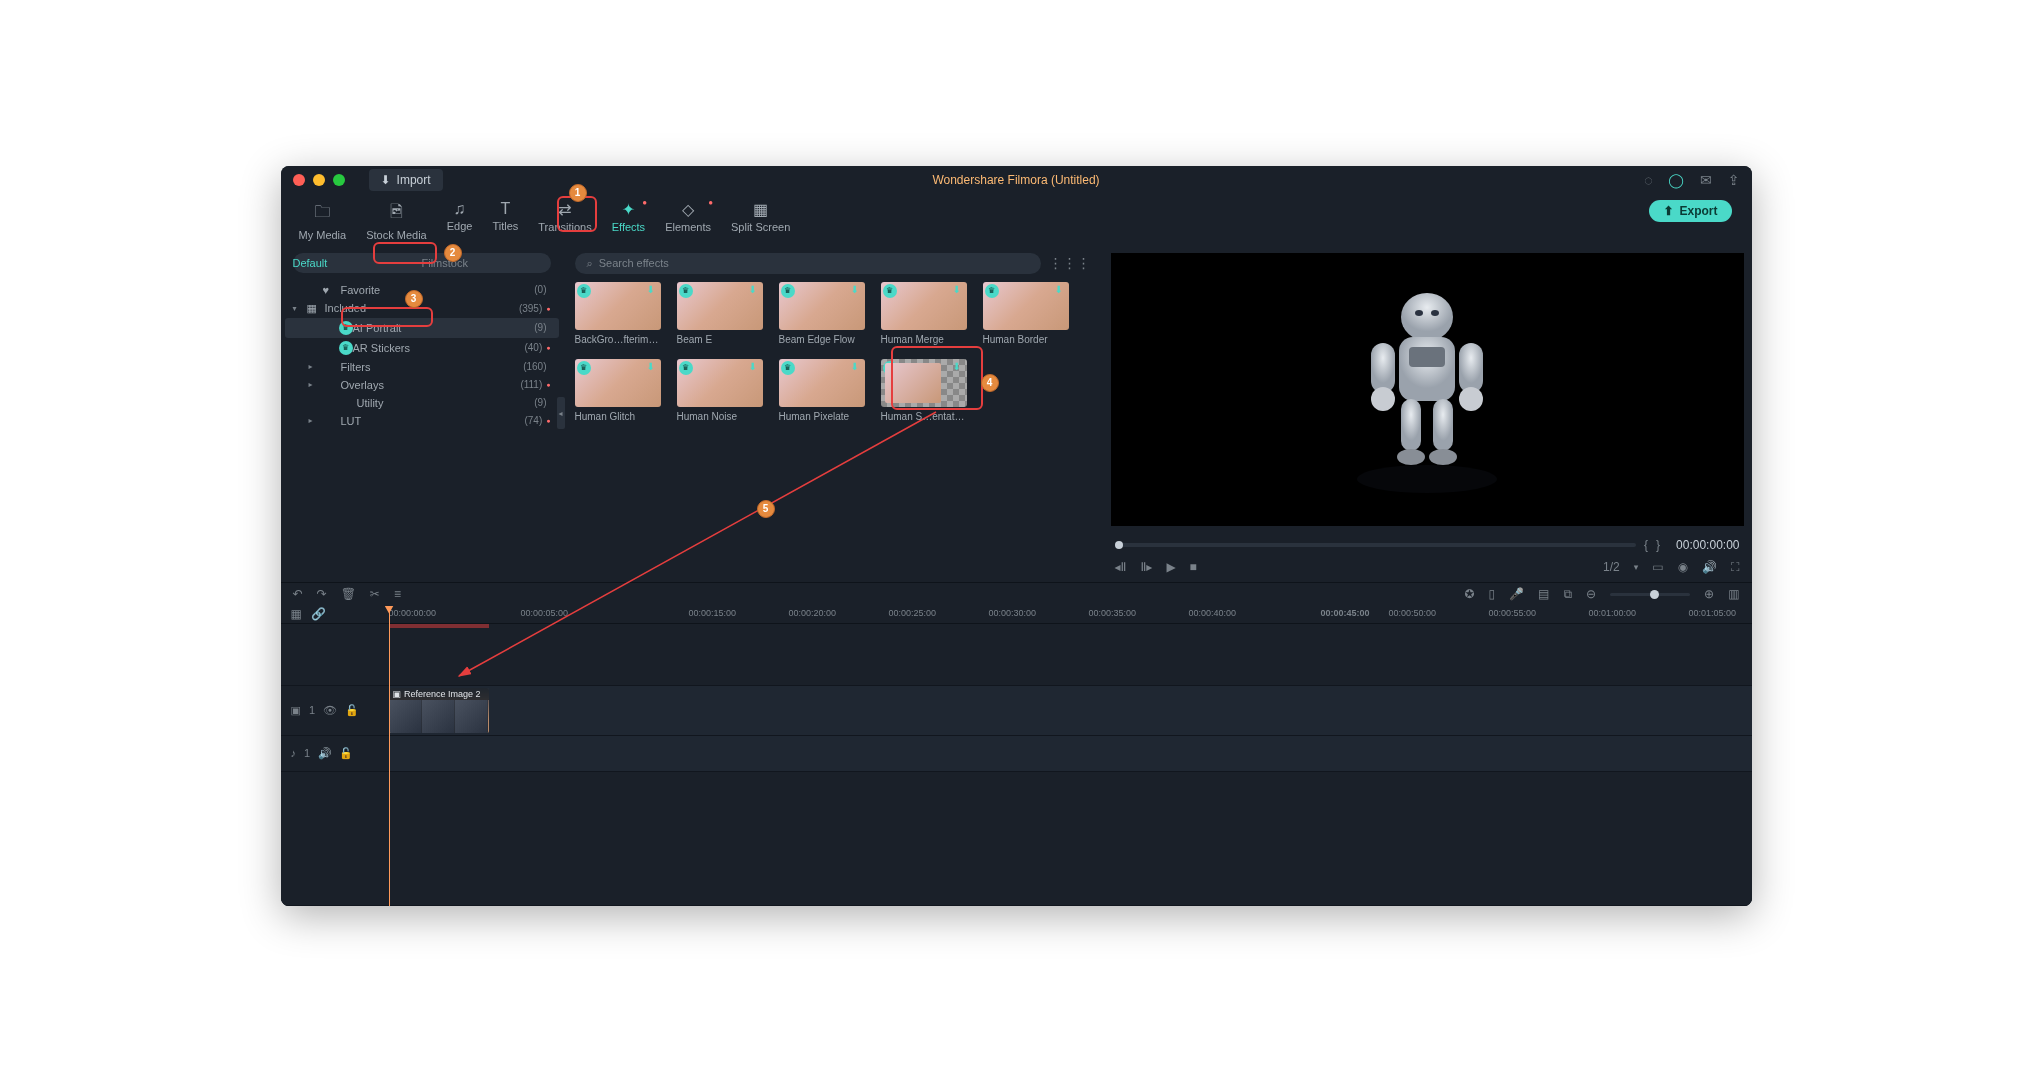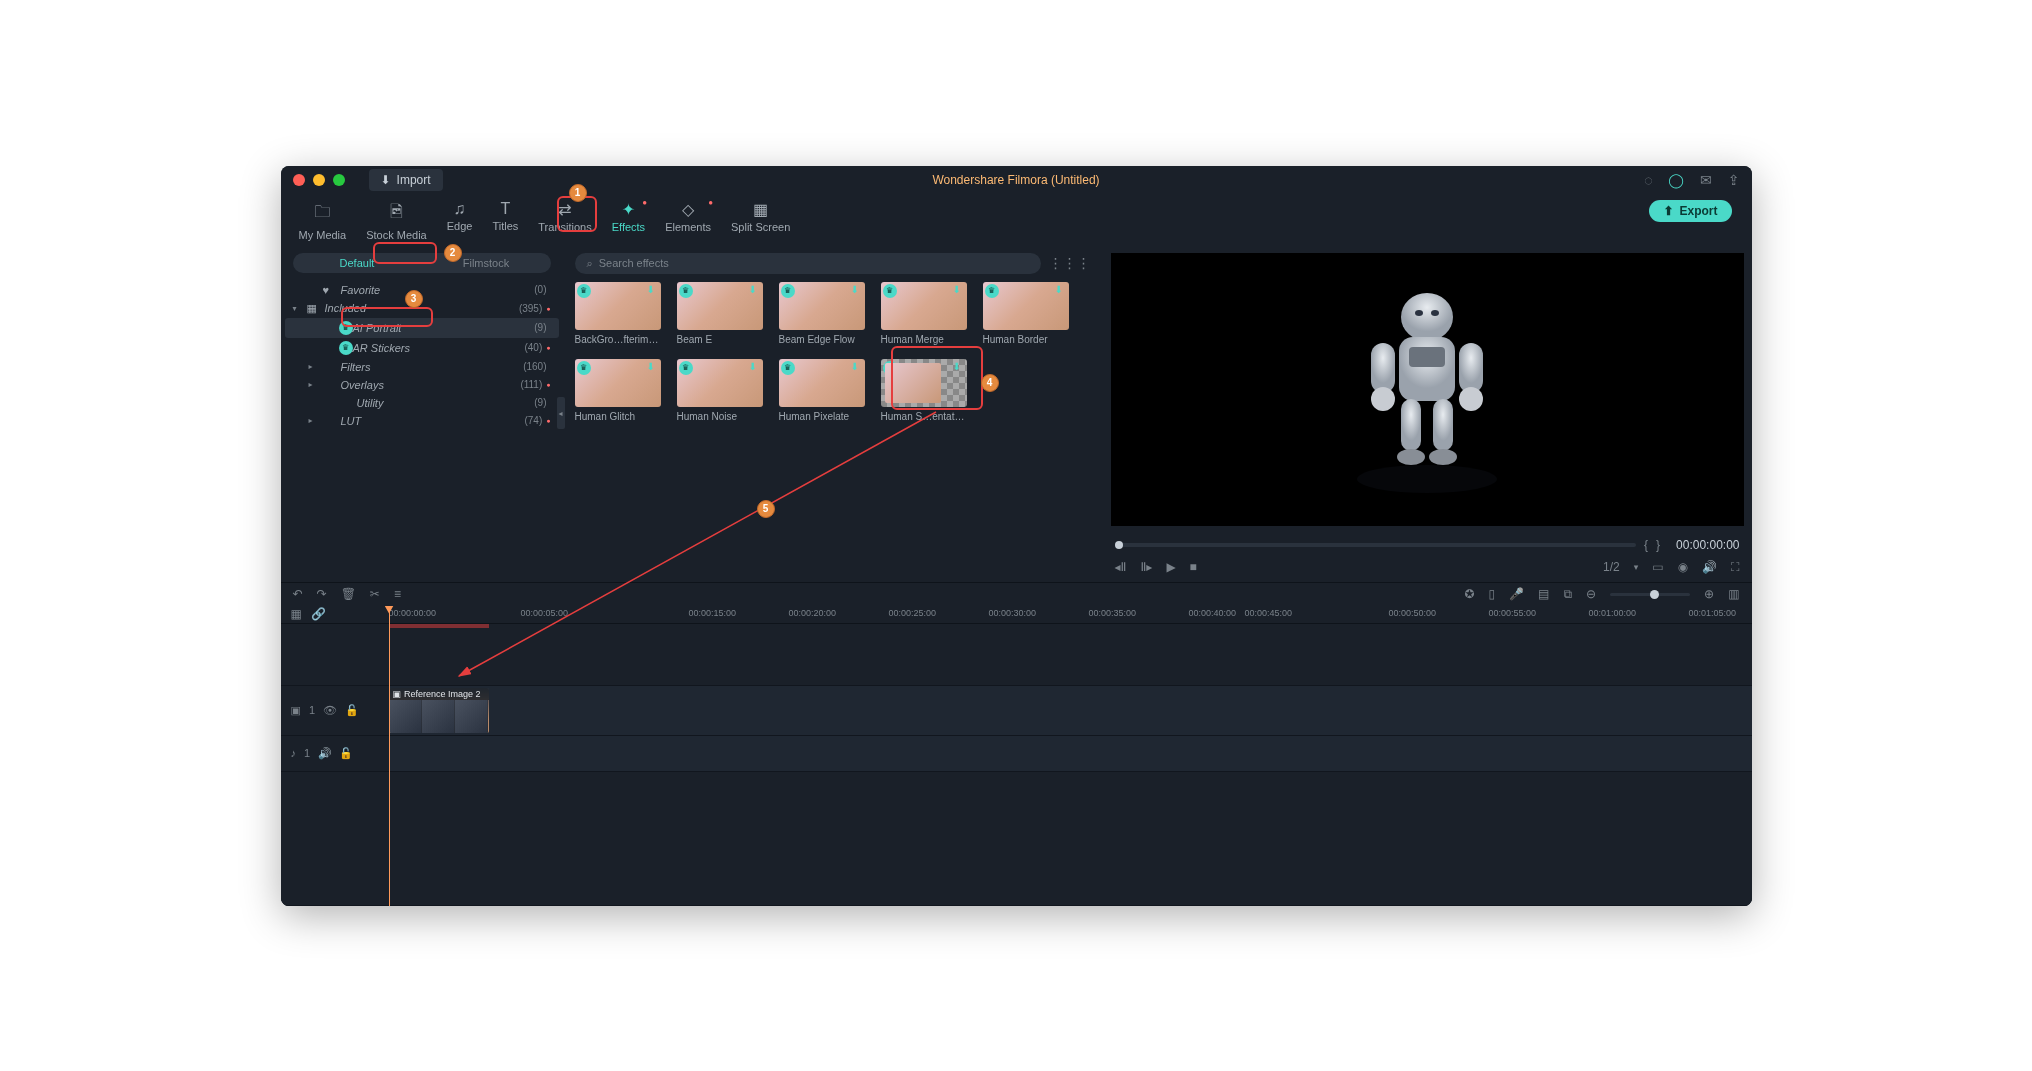"Default" .pill-tab { text-align: center -> left }
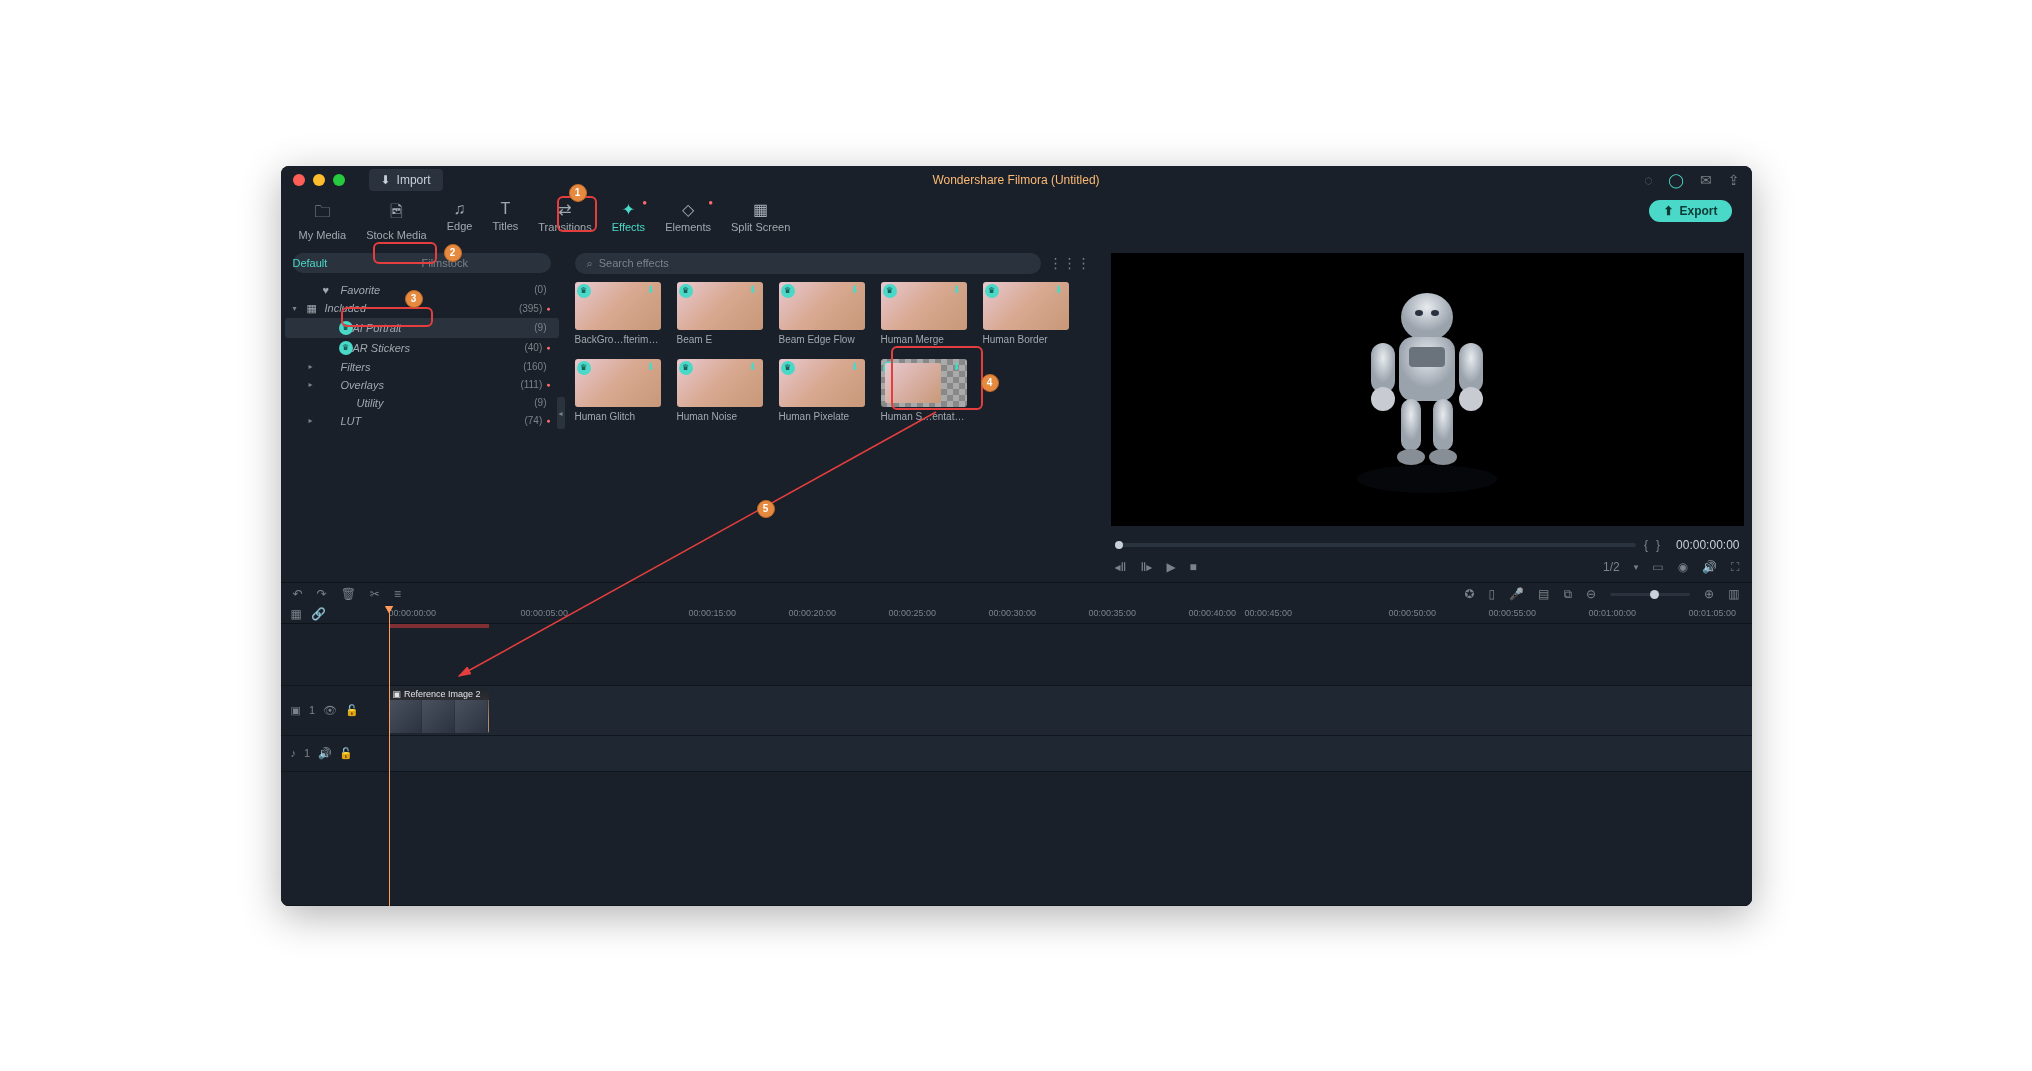"Favorite" .tree-row .tlabel { font-style: italic -> none }
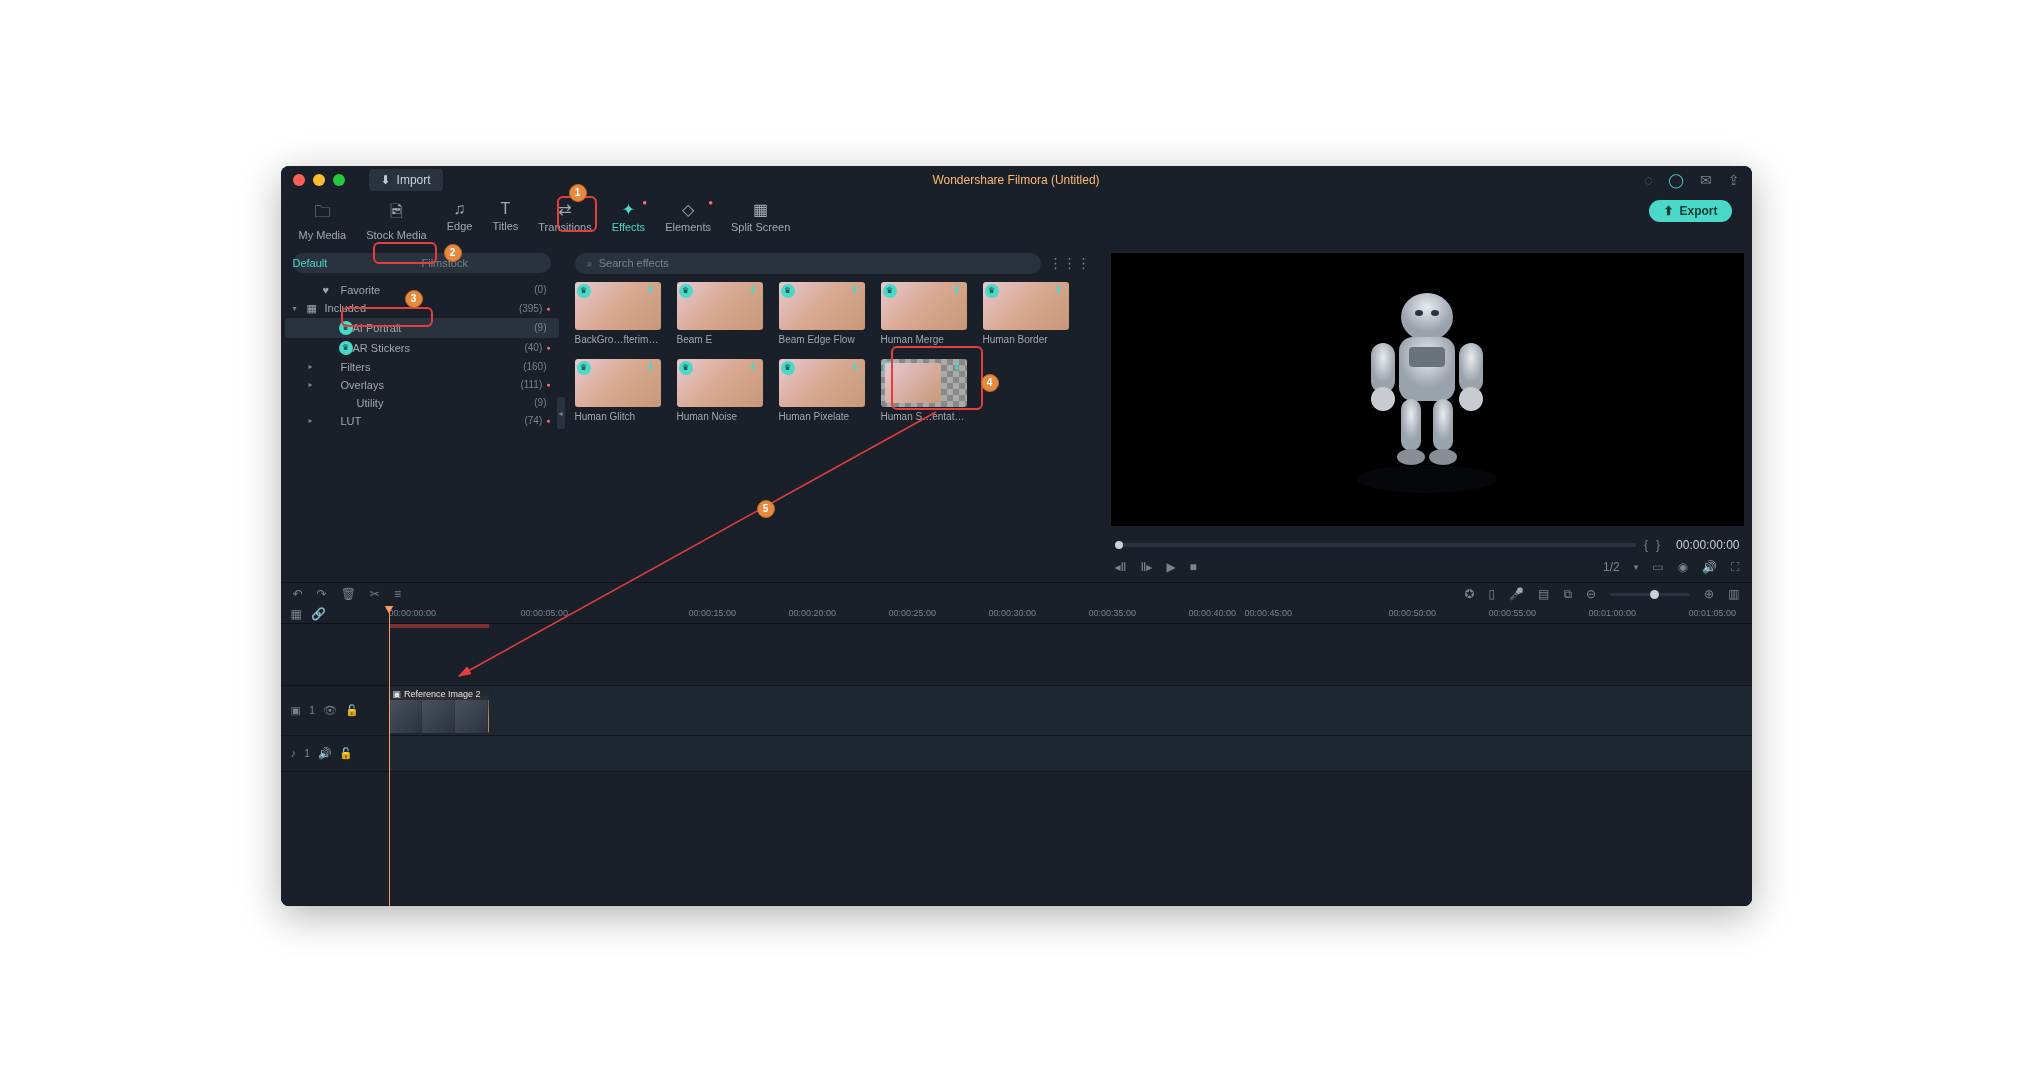"00:00:45:00" span.ruler-tick { font-weight: none -> bold; left: 856px -> 932px }
